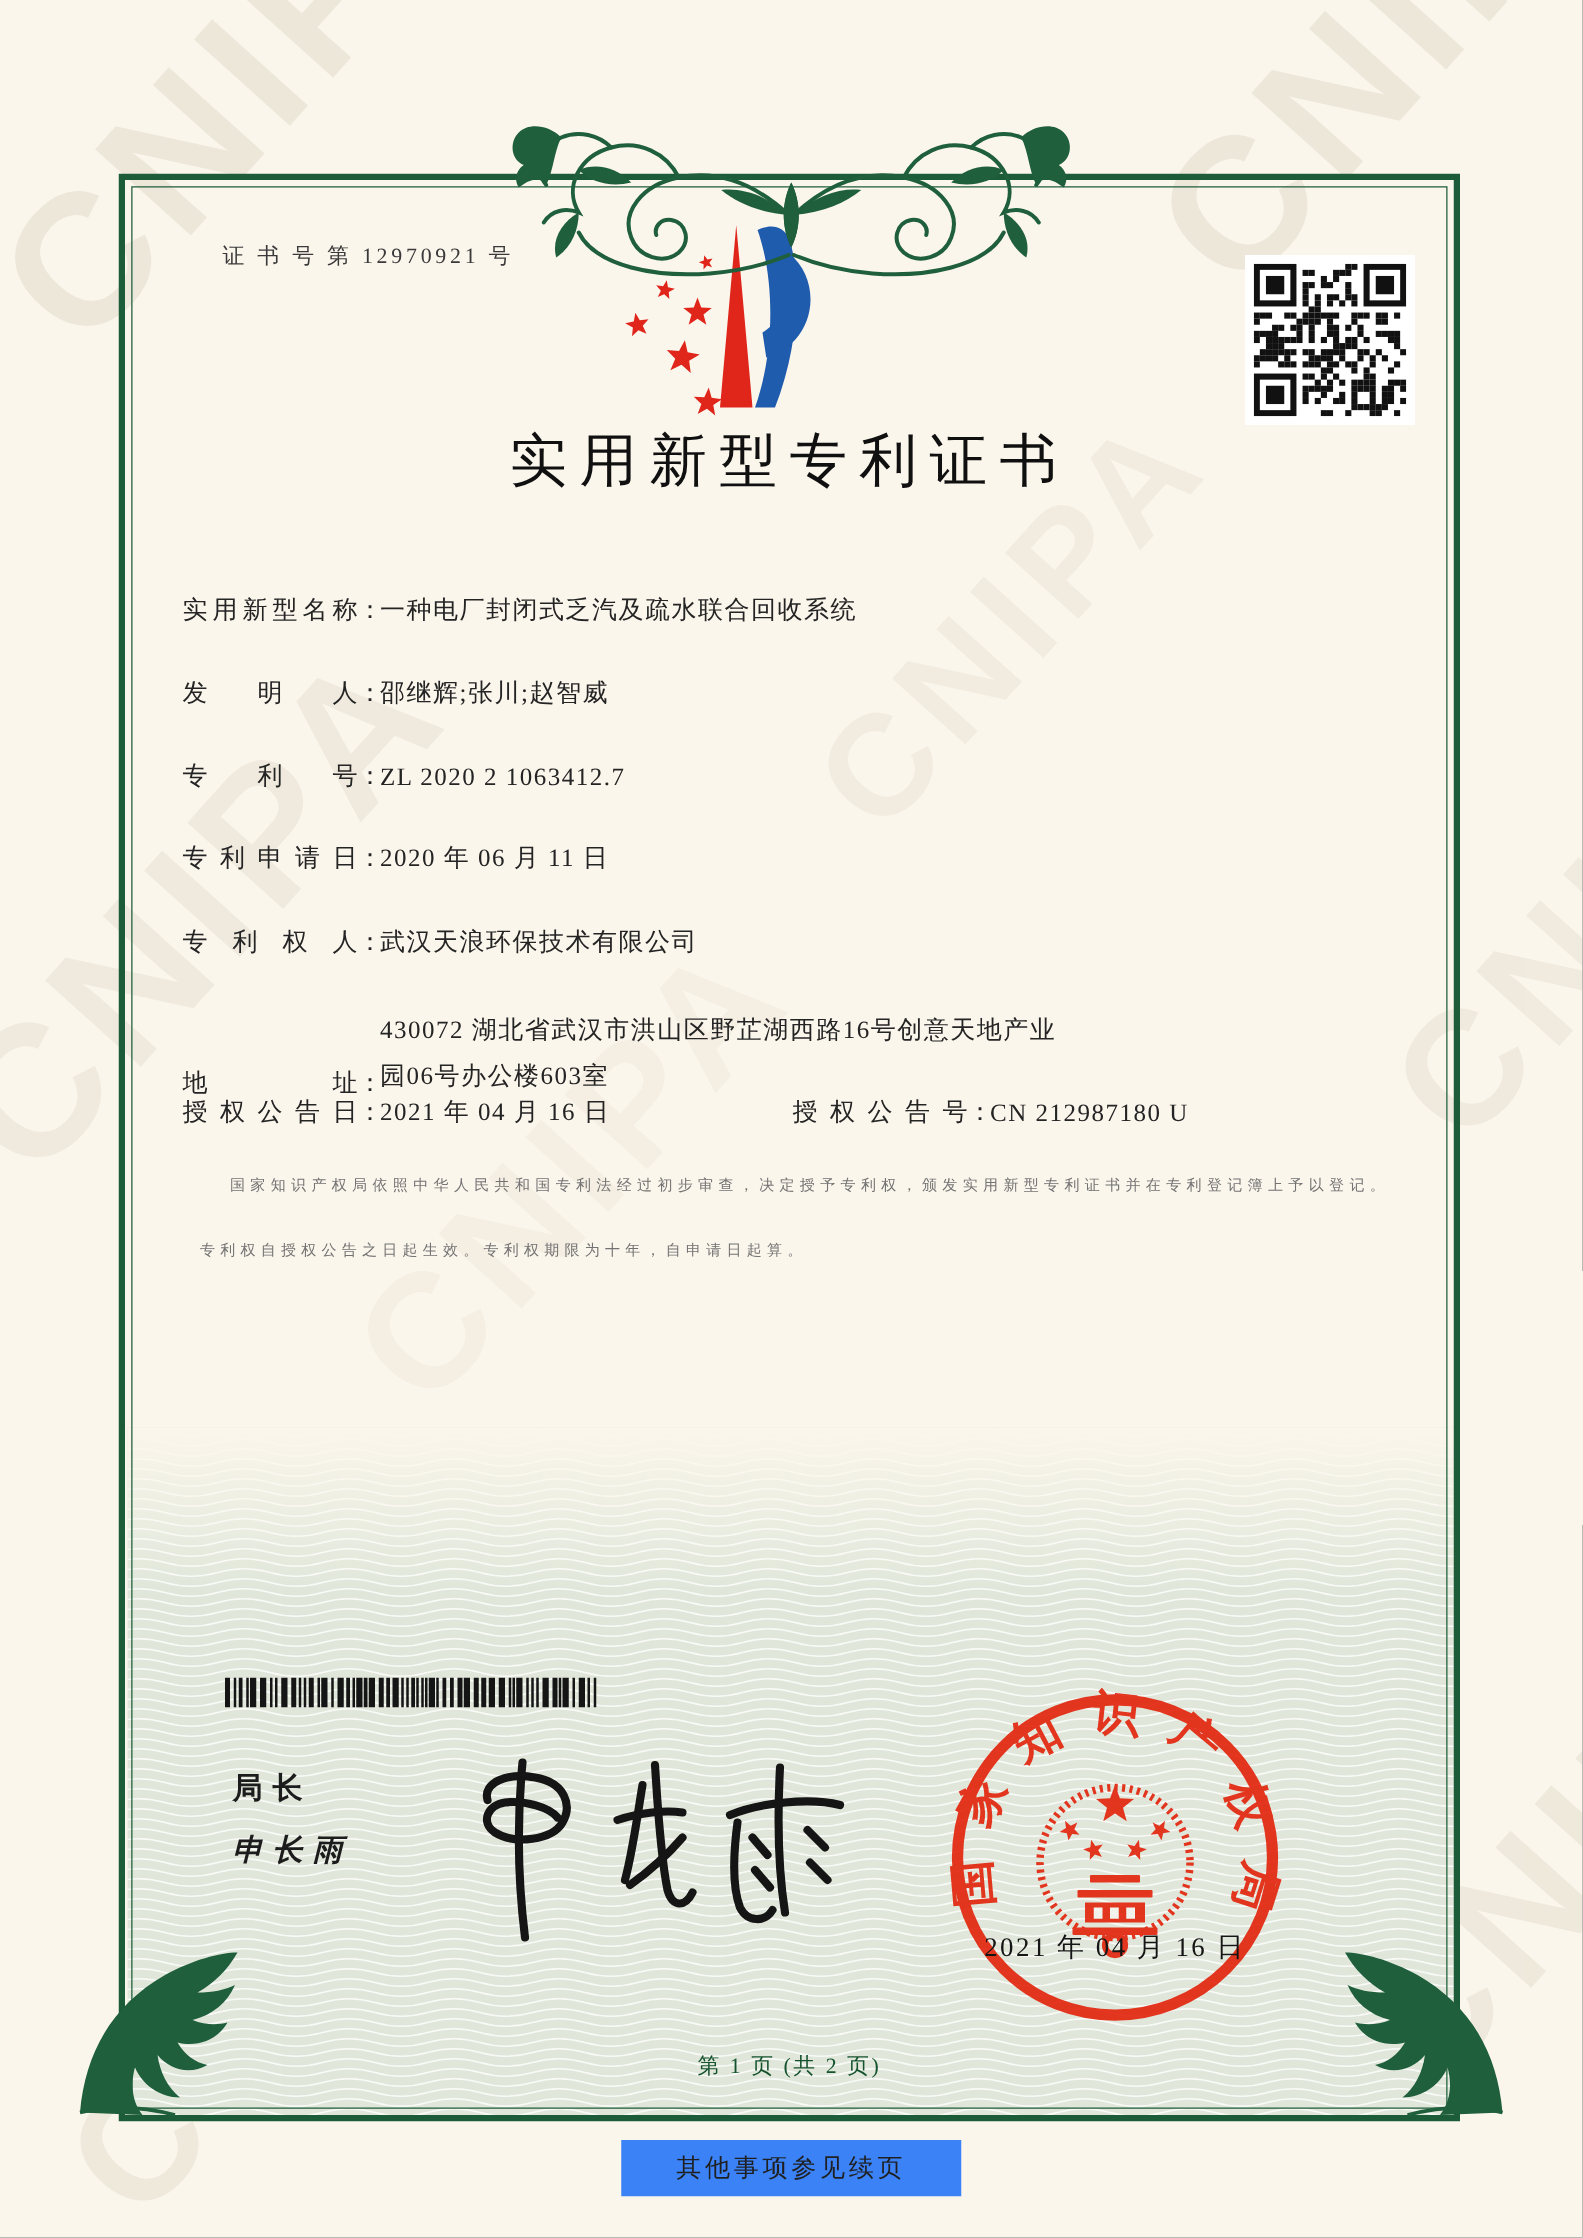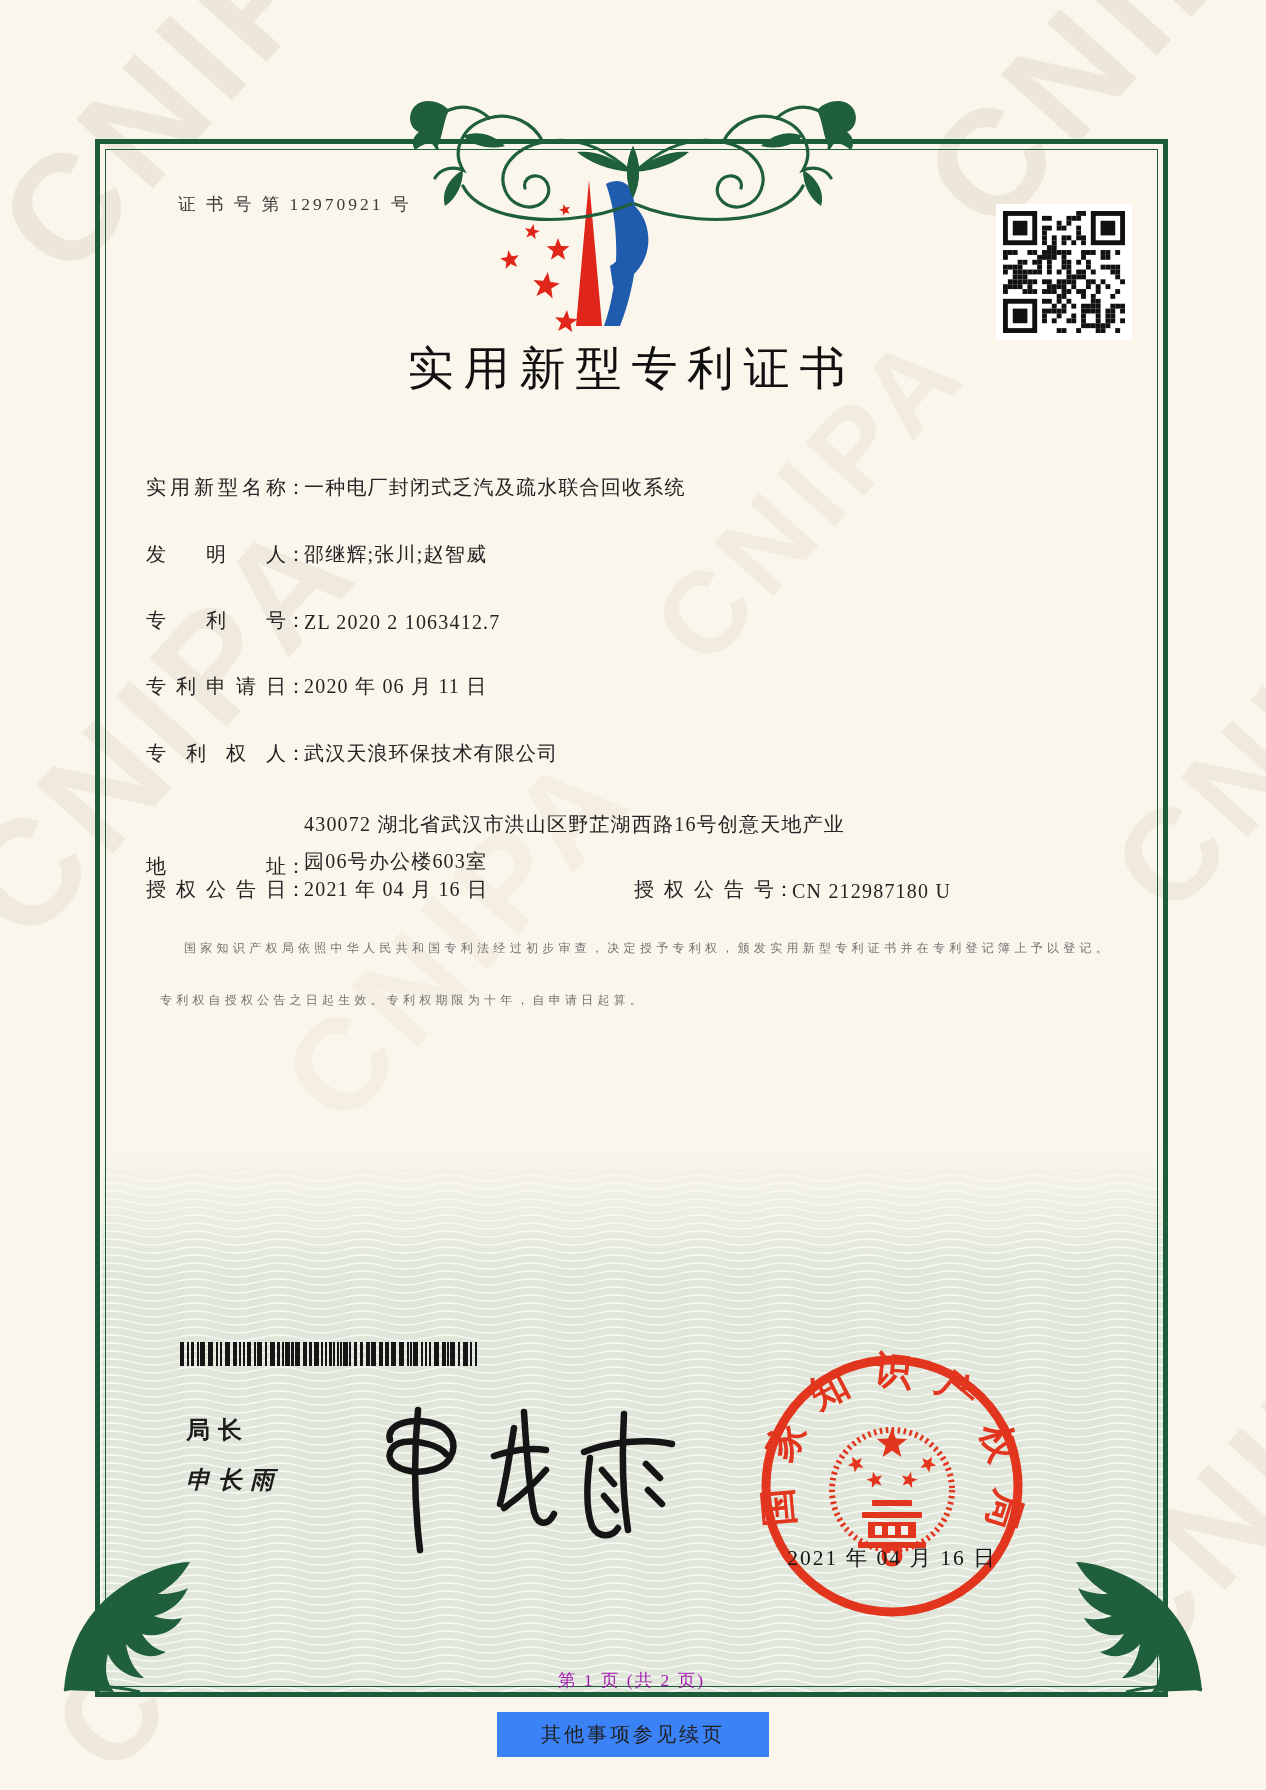"第 1 页 (共 2" .footer-page { color: #a21caf -> #14532d; margin-top: 28px -> none }
